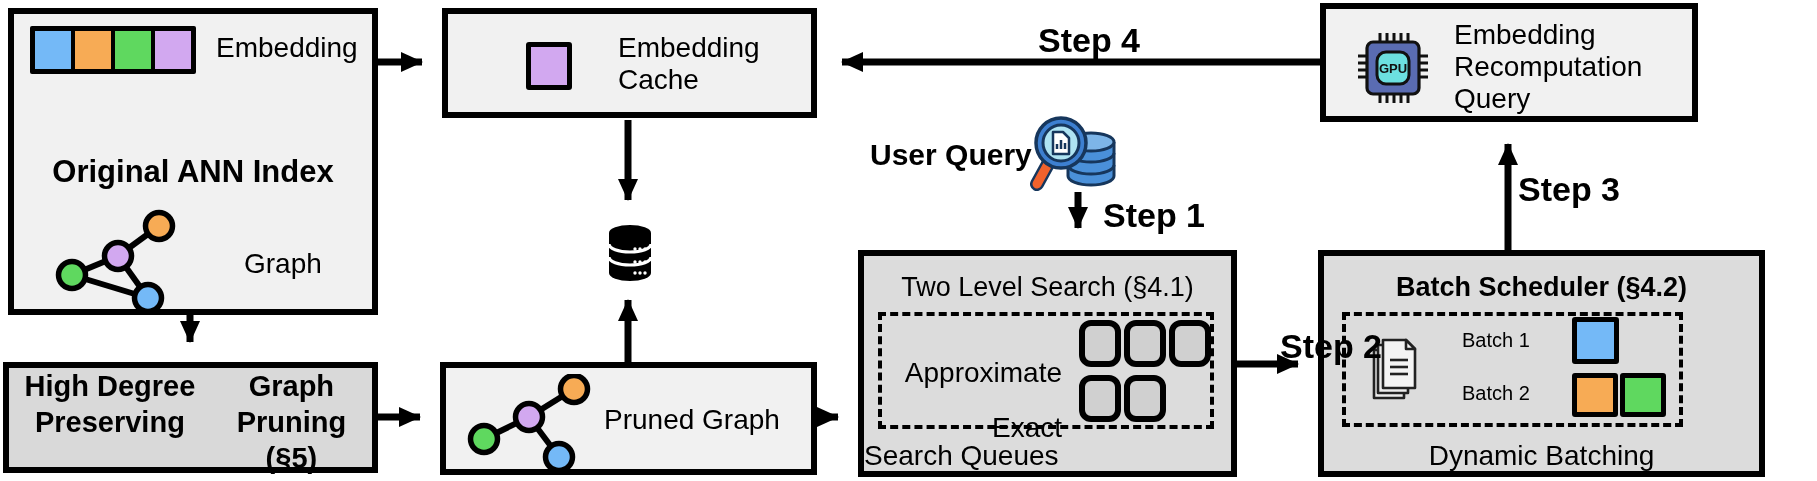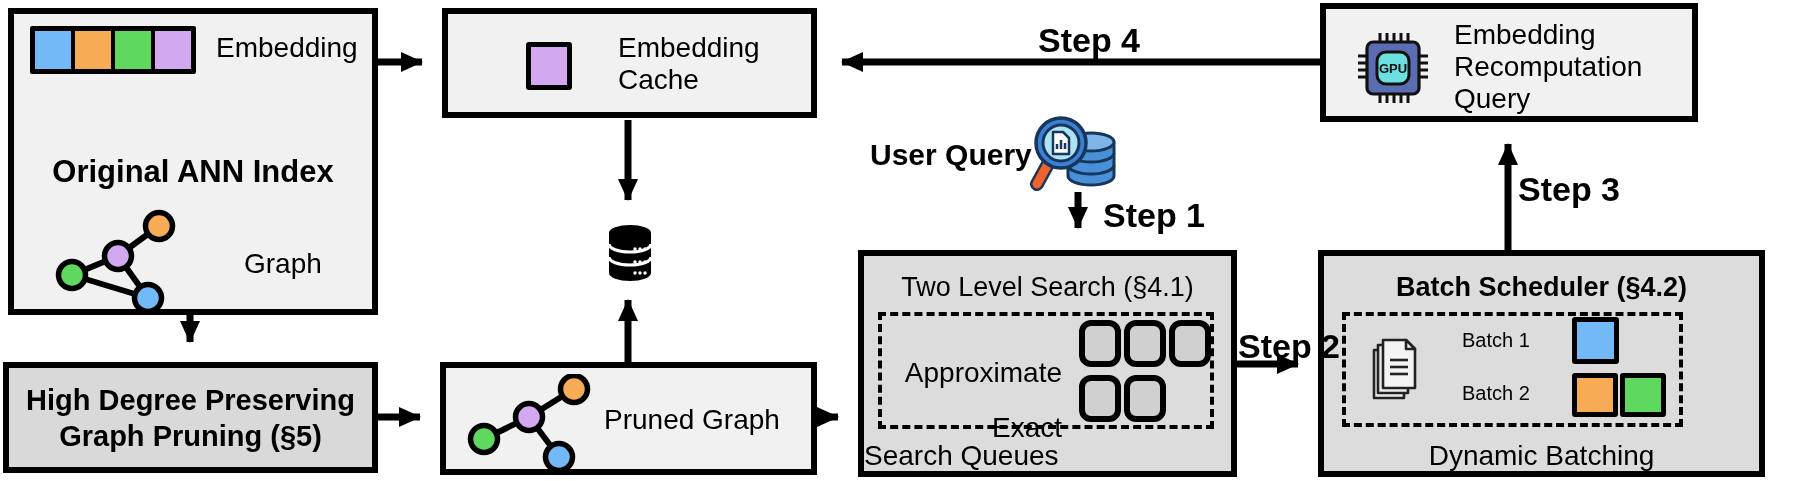"Step 2" #step2 { padding-left: none -> 42px }
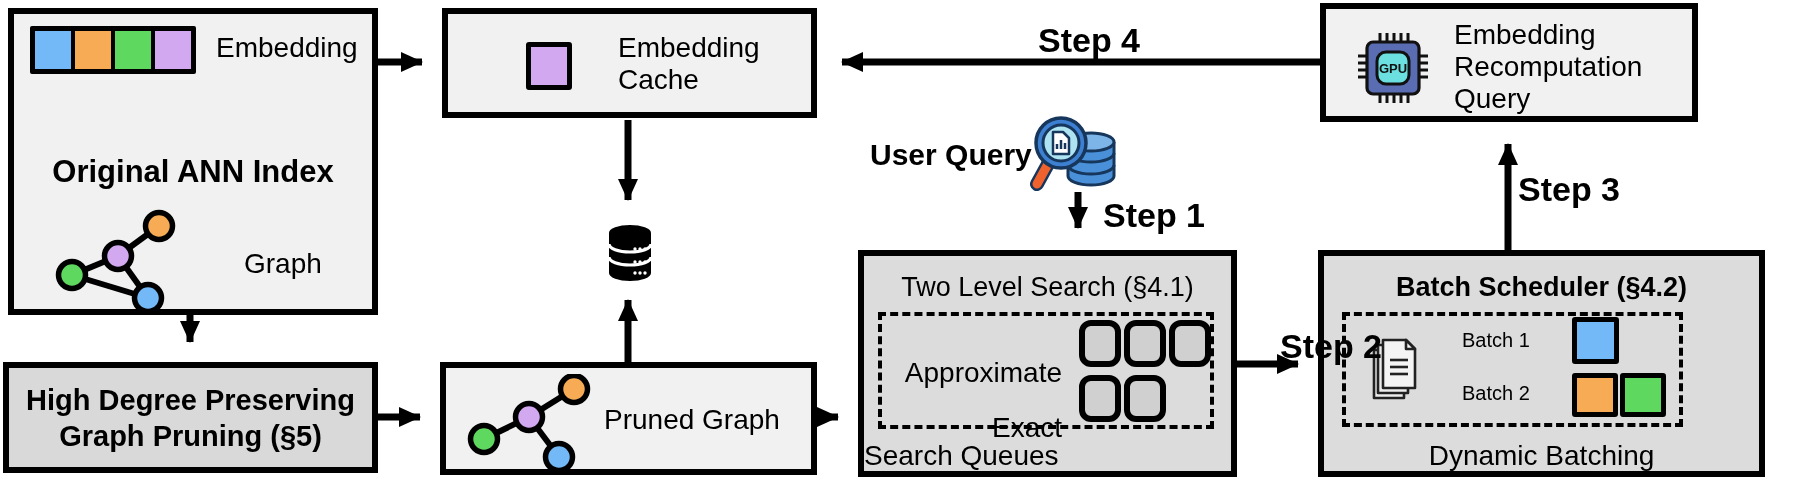"High Degree Preserving" #pruning-box { flex-direction: column -> row }
